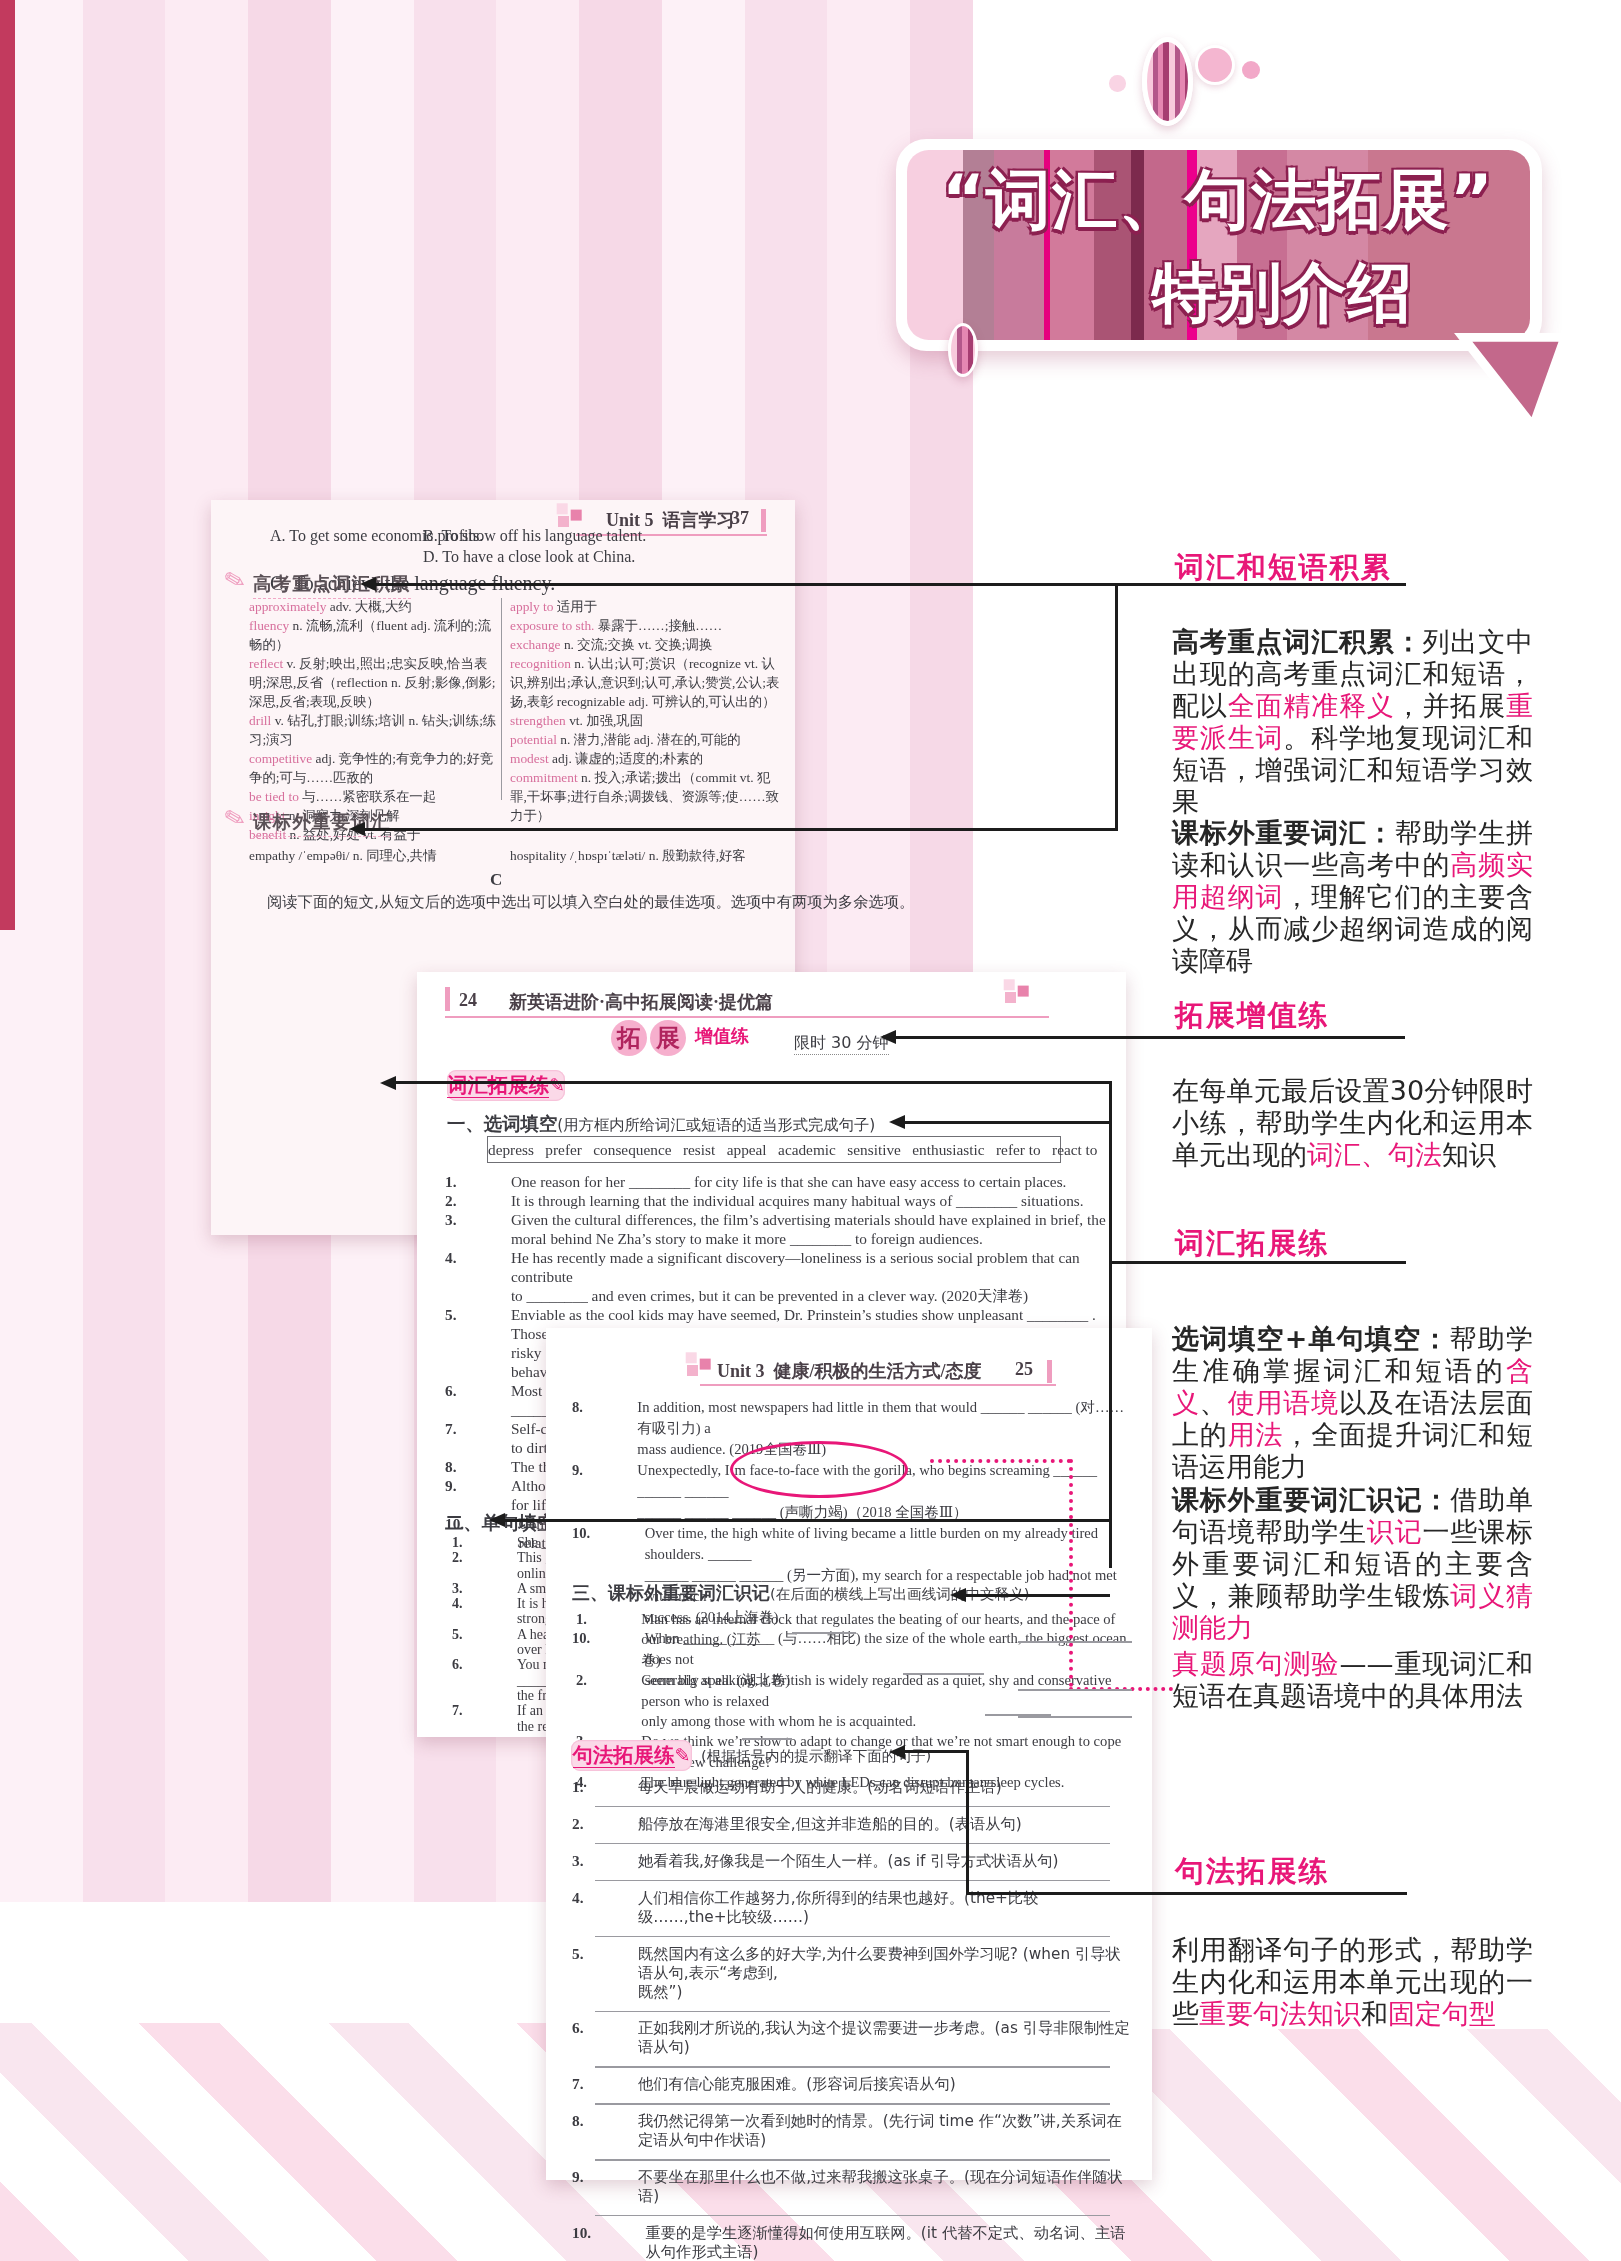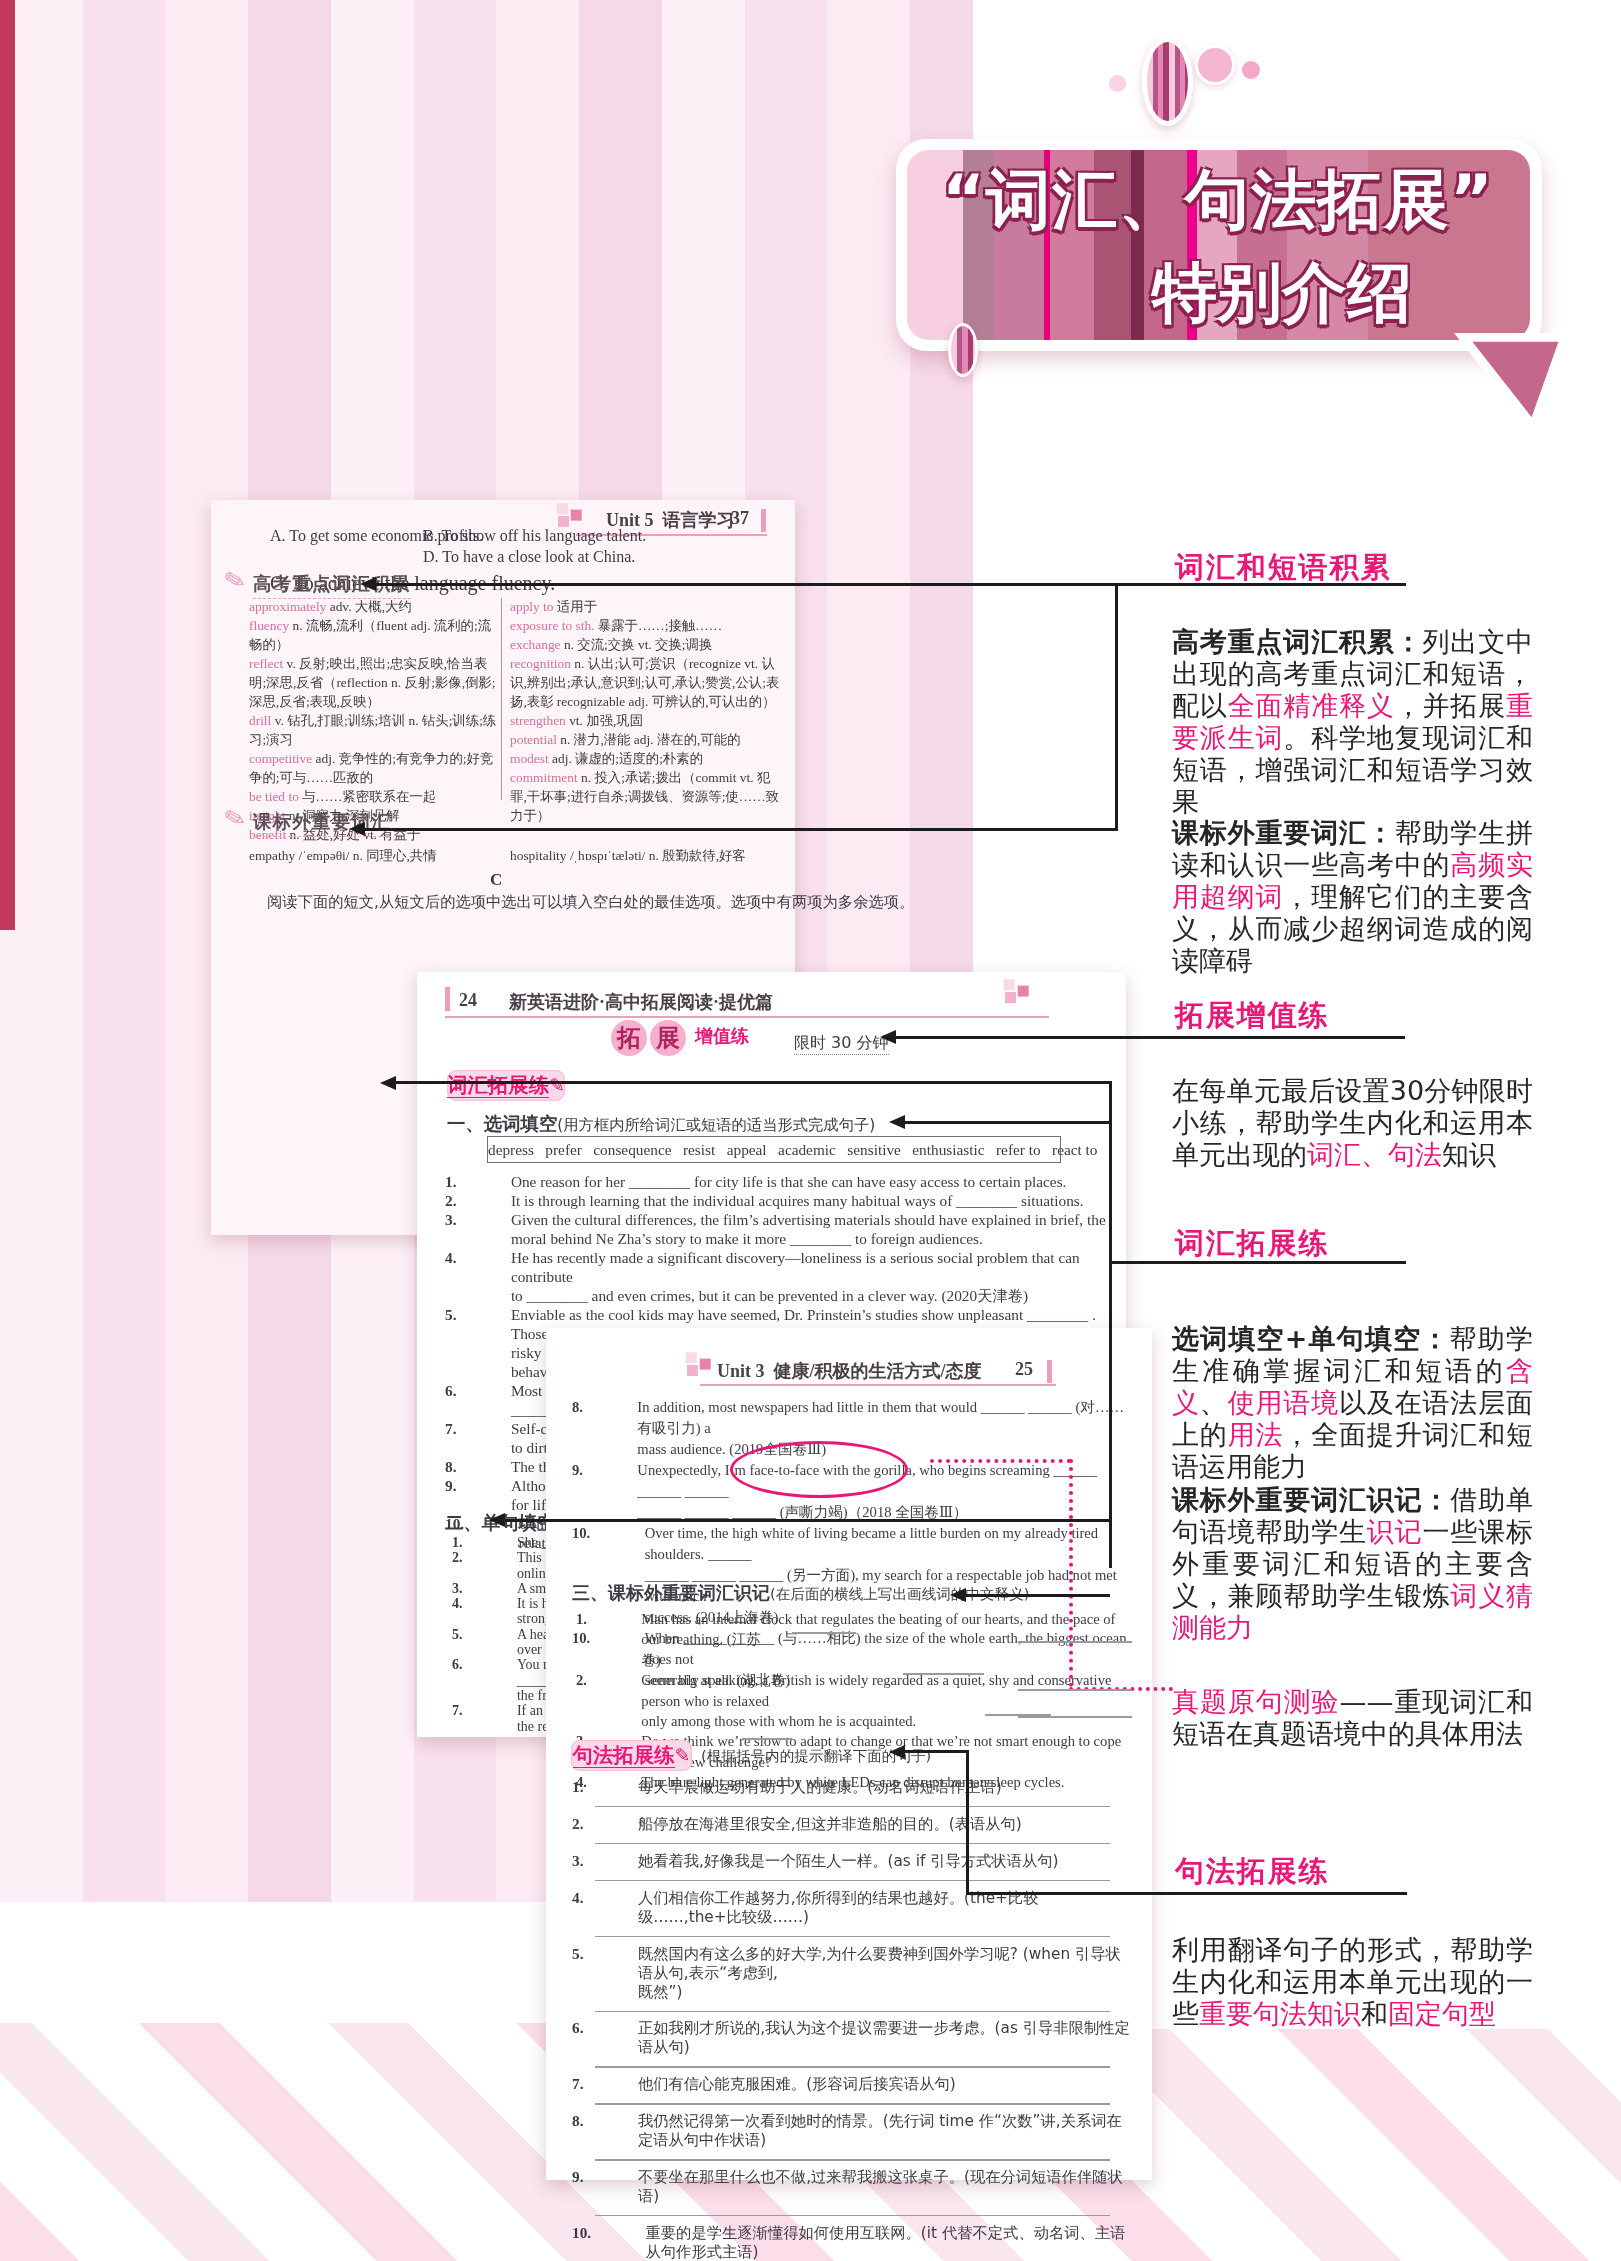"真题原句测验——重现词汇和短语在真题语境中的具体用法" div.abs { top: 1654px -> 1616px }
